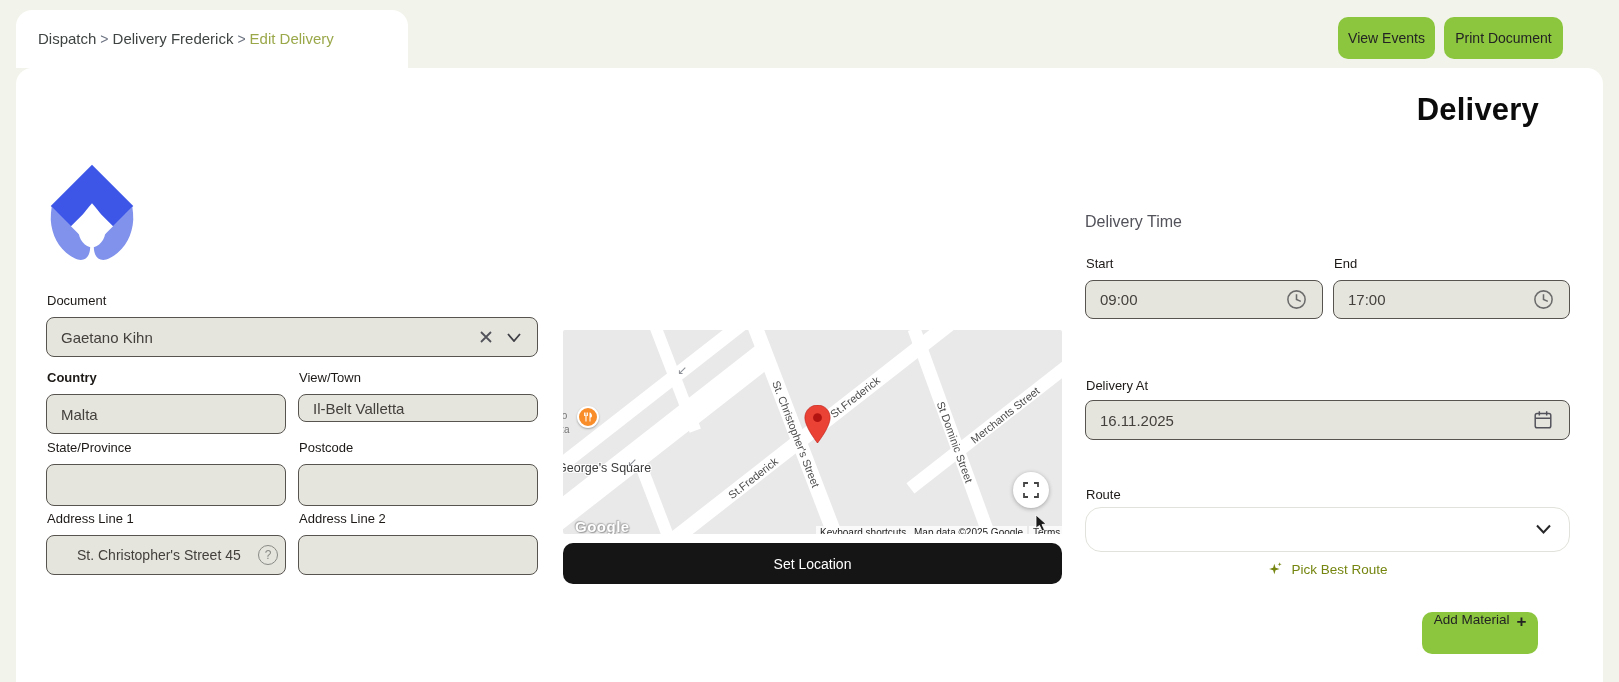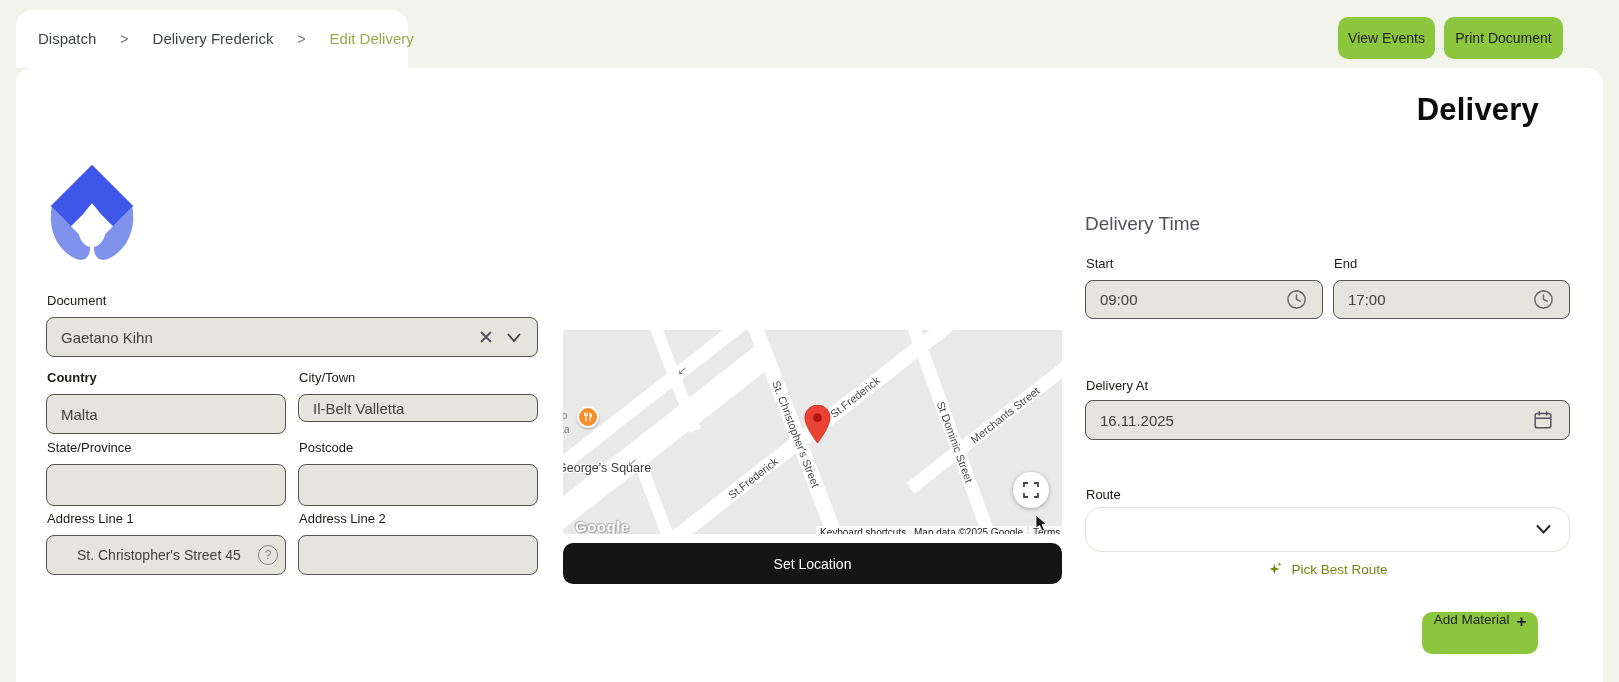"Dispatch" .breadcrumb { gap: 24px -> 4px }
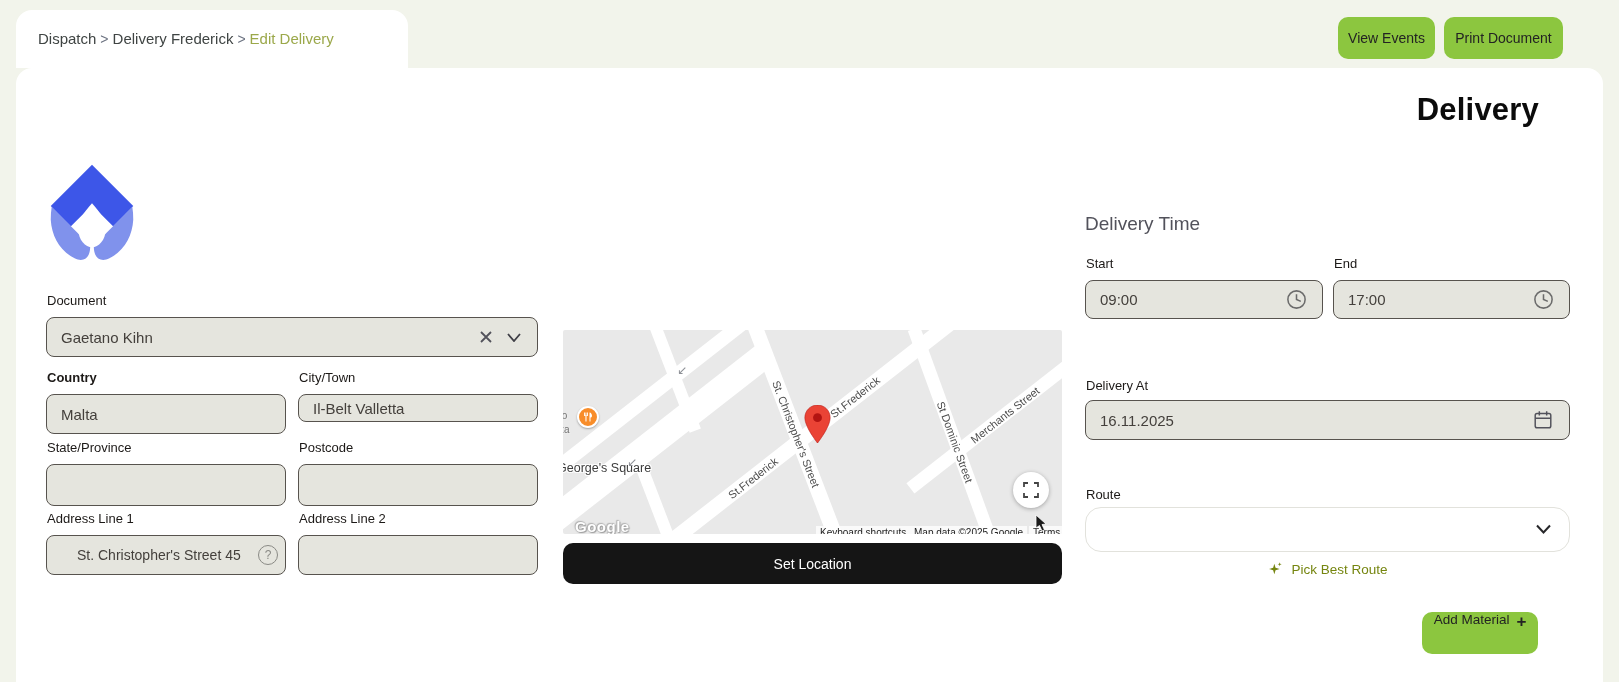"Delivery Time" .section-label { font-size: 19px -> 16px }
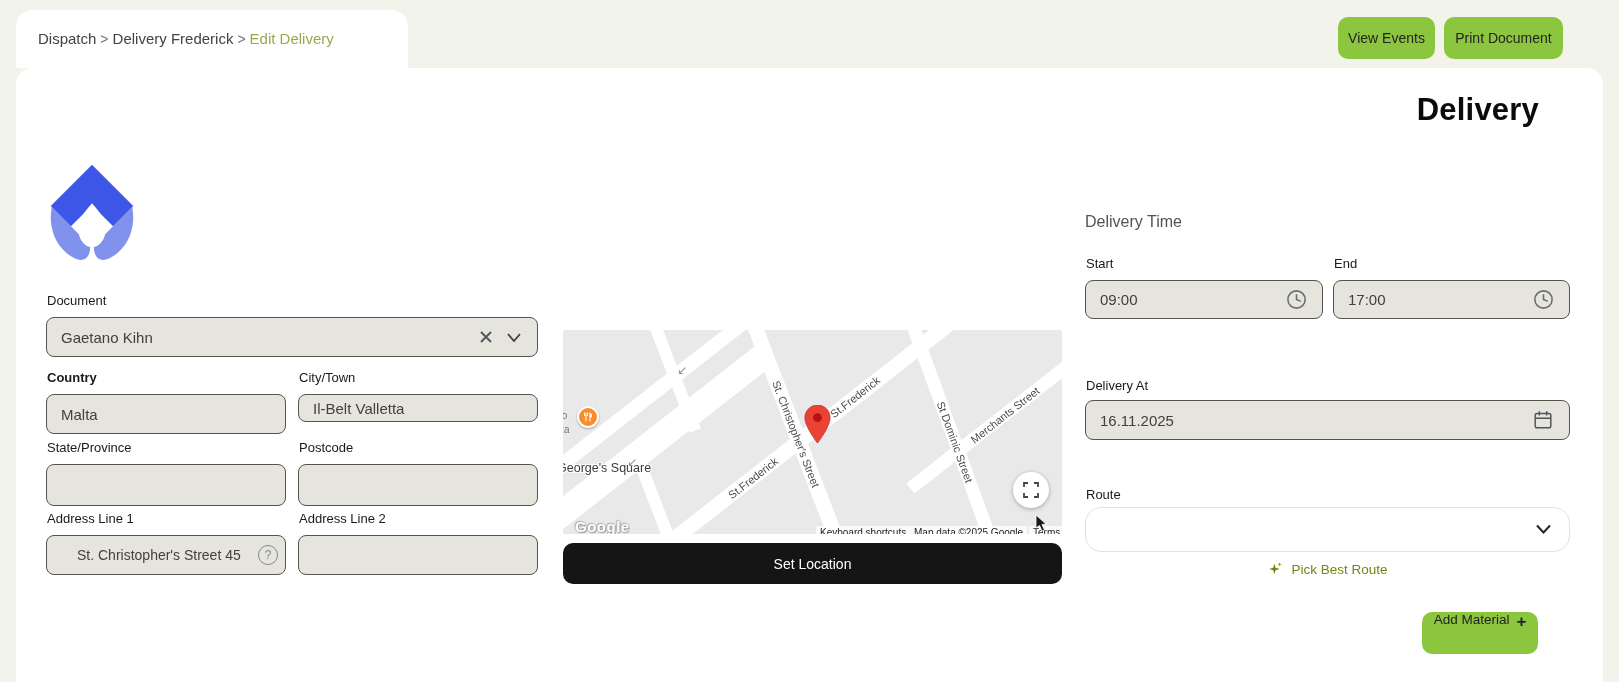"City/Town" span.f-label { text: City/Town -> View/Town }
